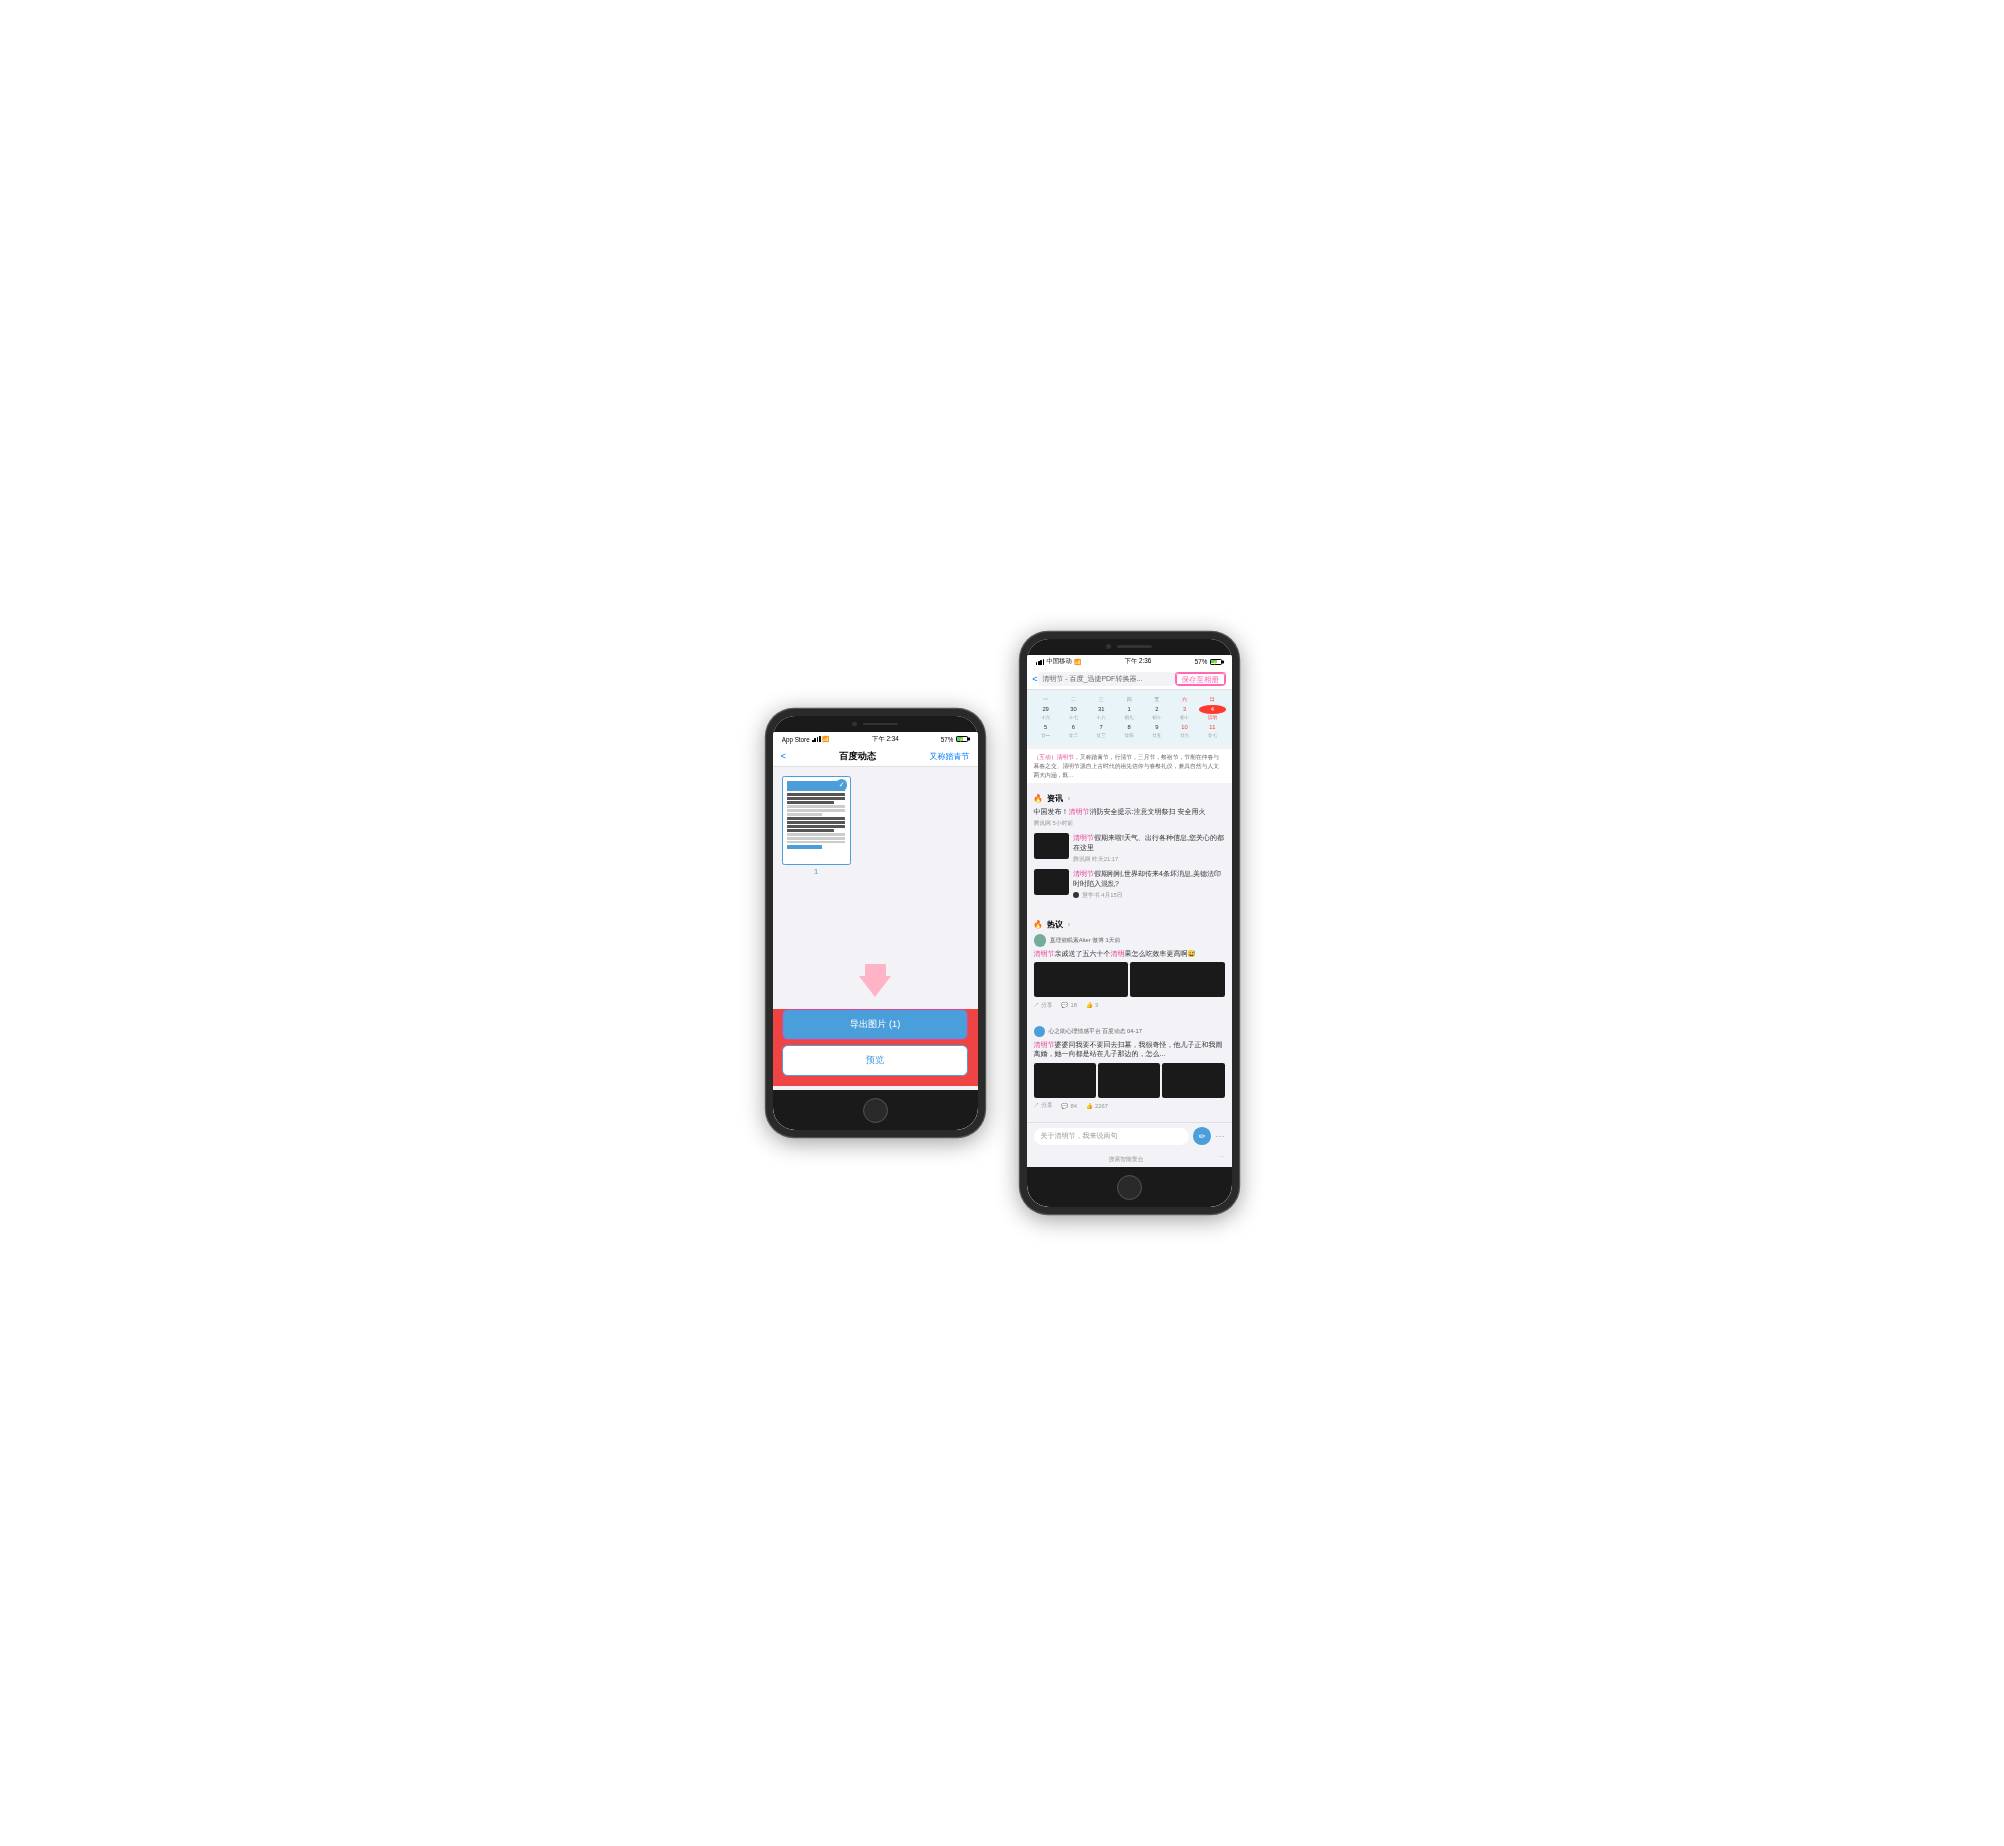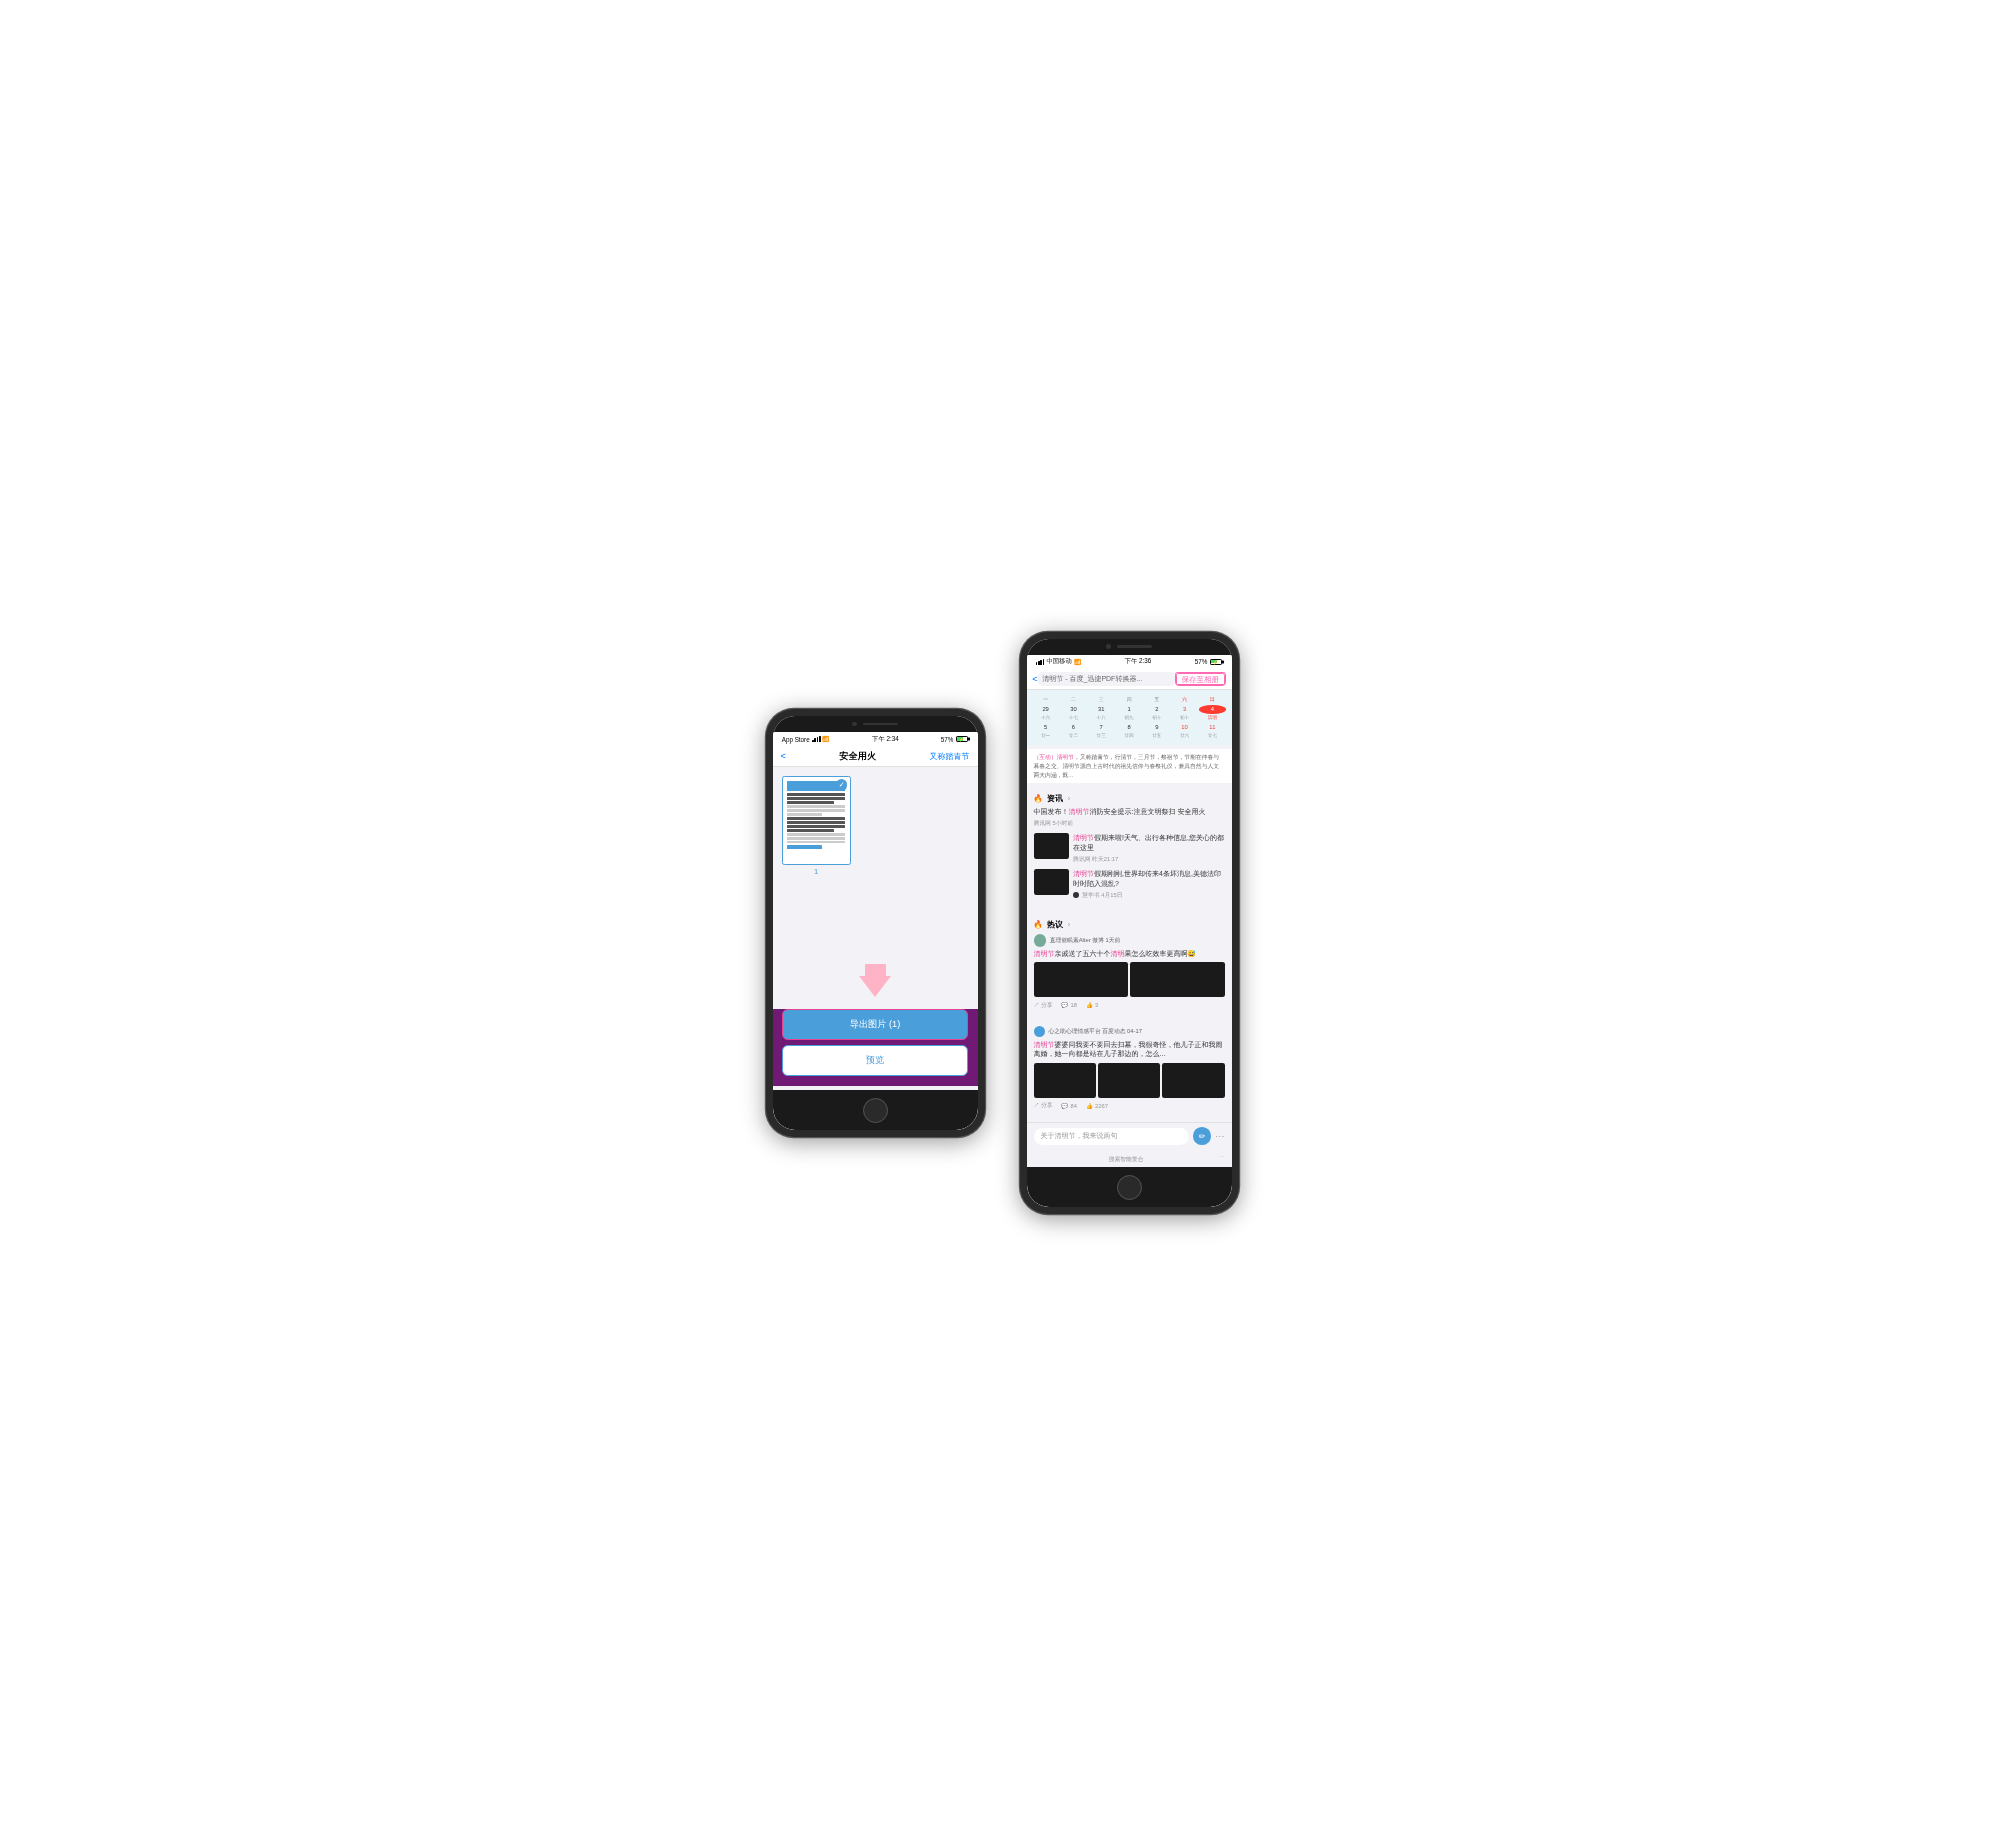"安全用火" span.nav-title { text: 安全用火 -> 百度动态 }
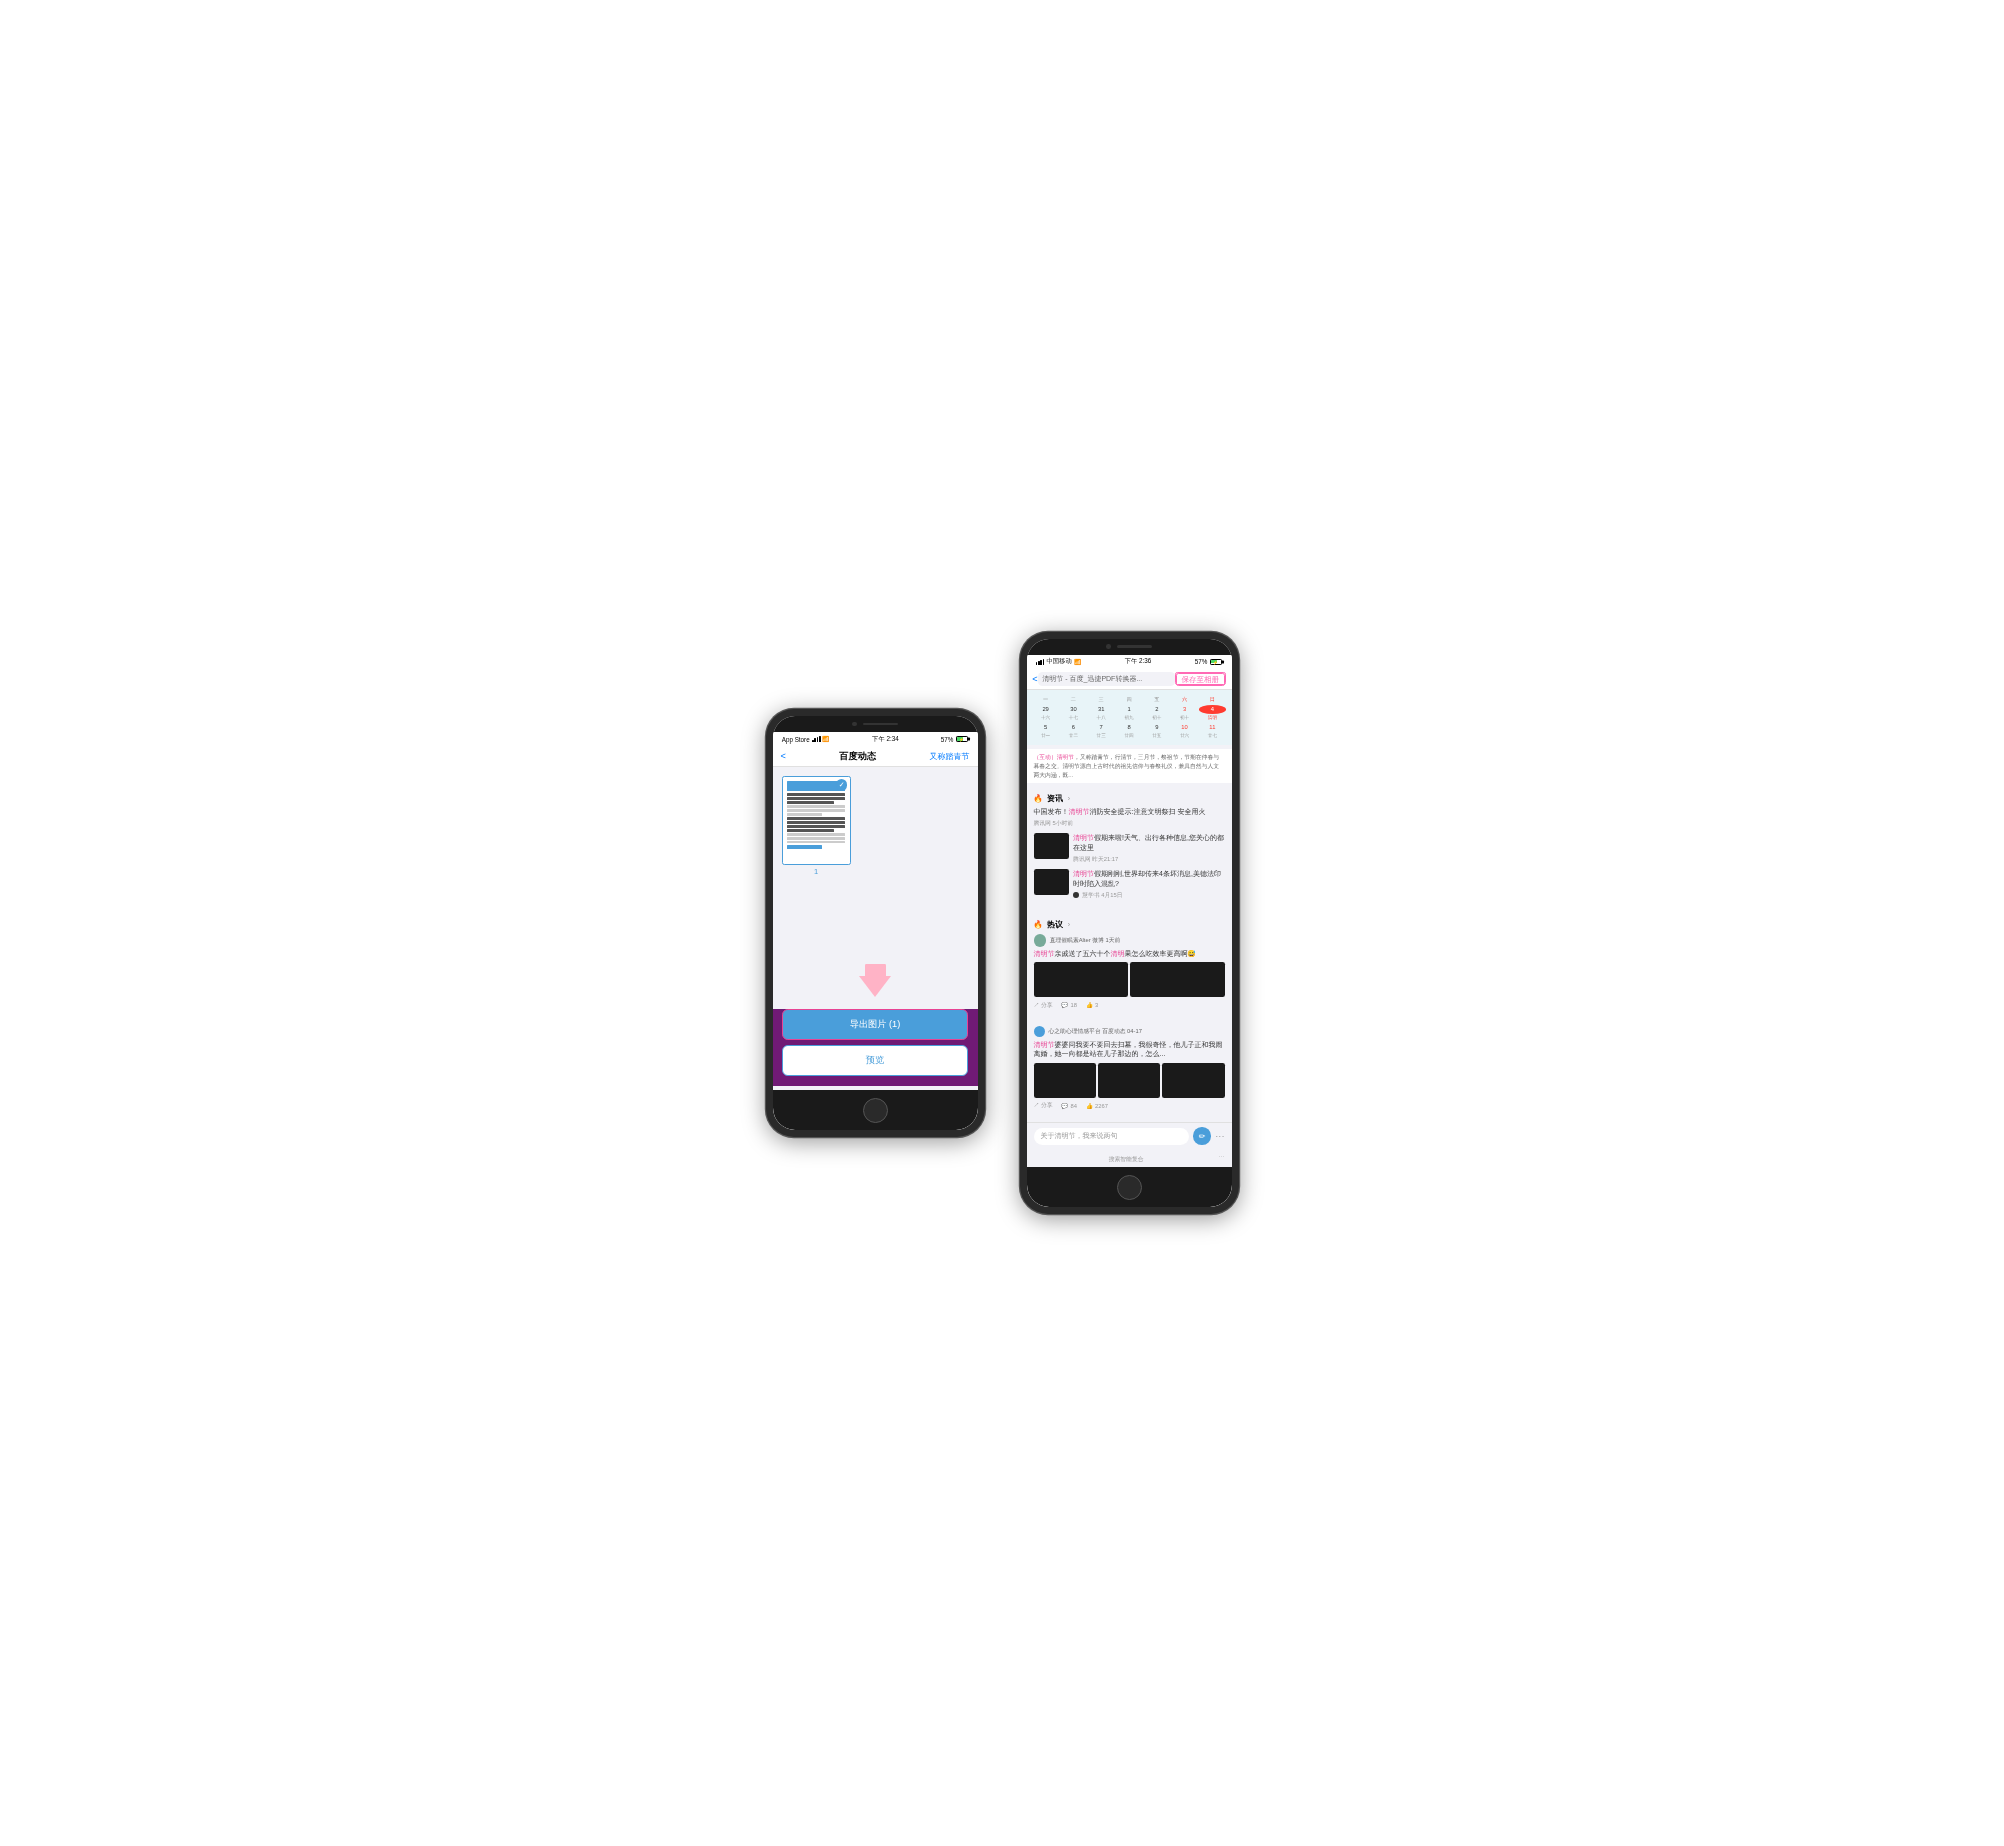"导出图片 (1) 预览" .export-buttons { background: #701a75 -> #ef4444 }
